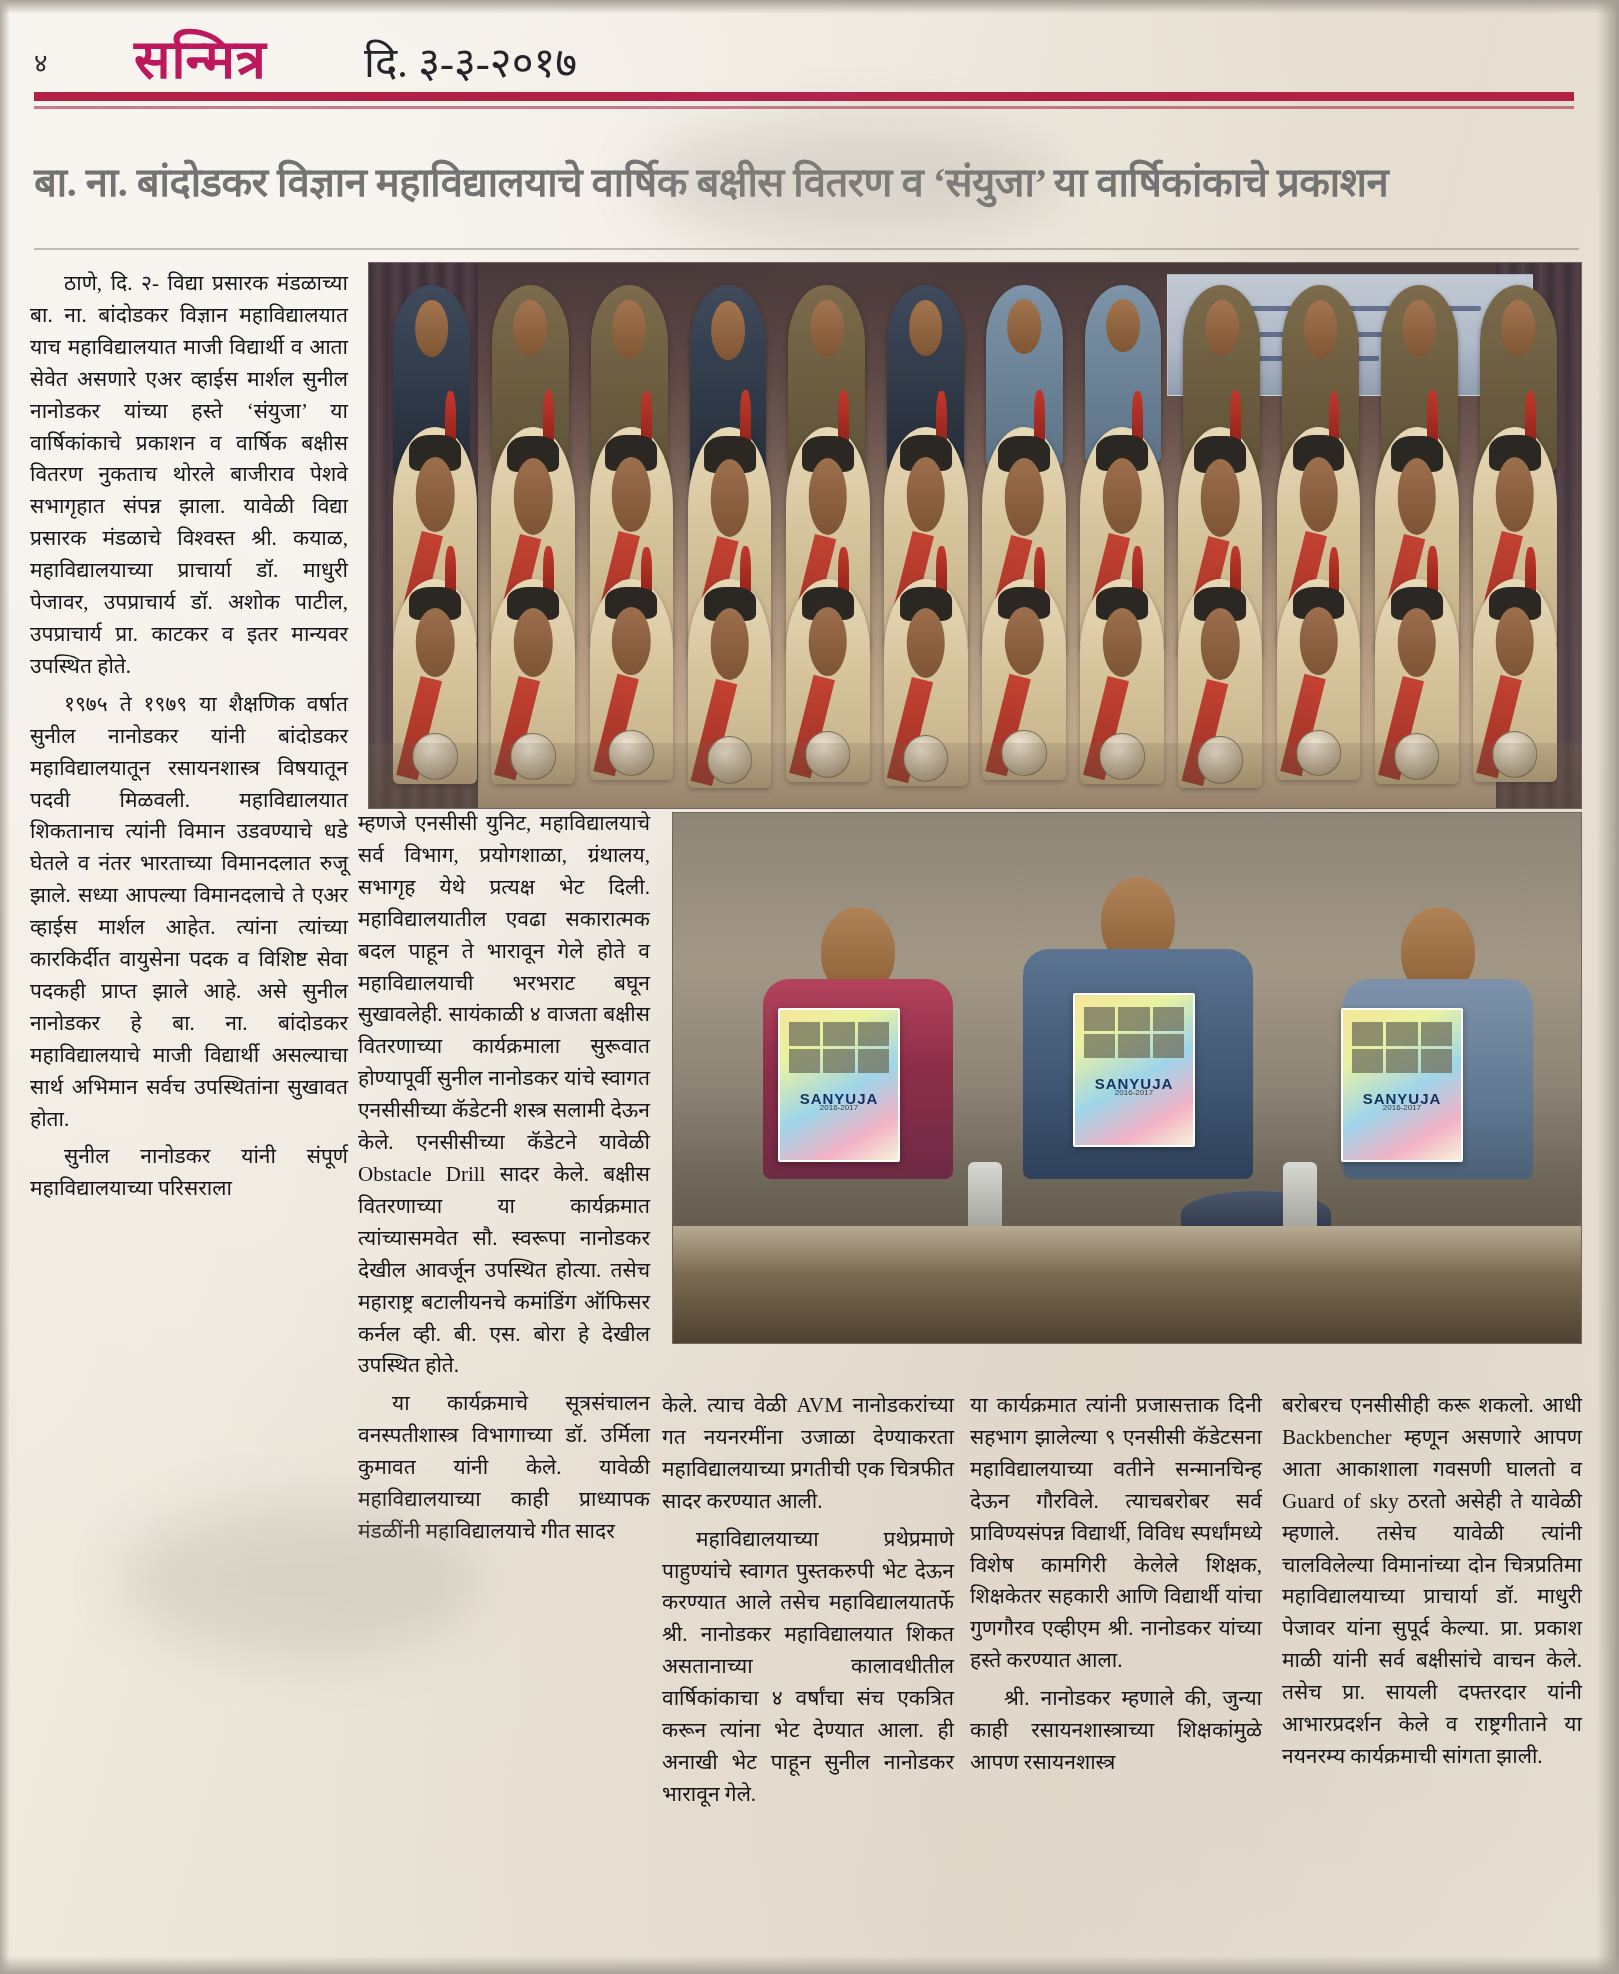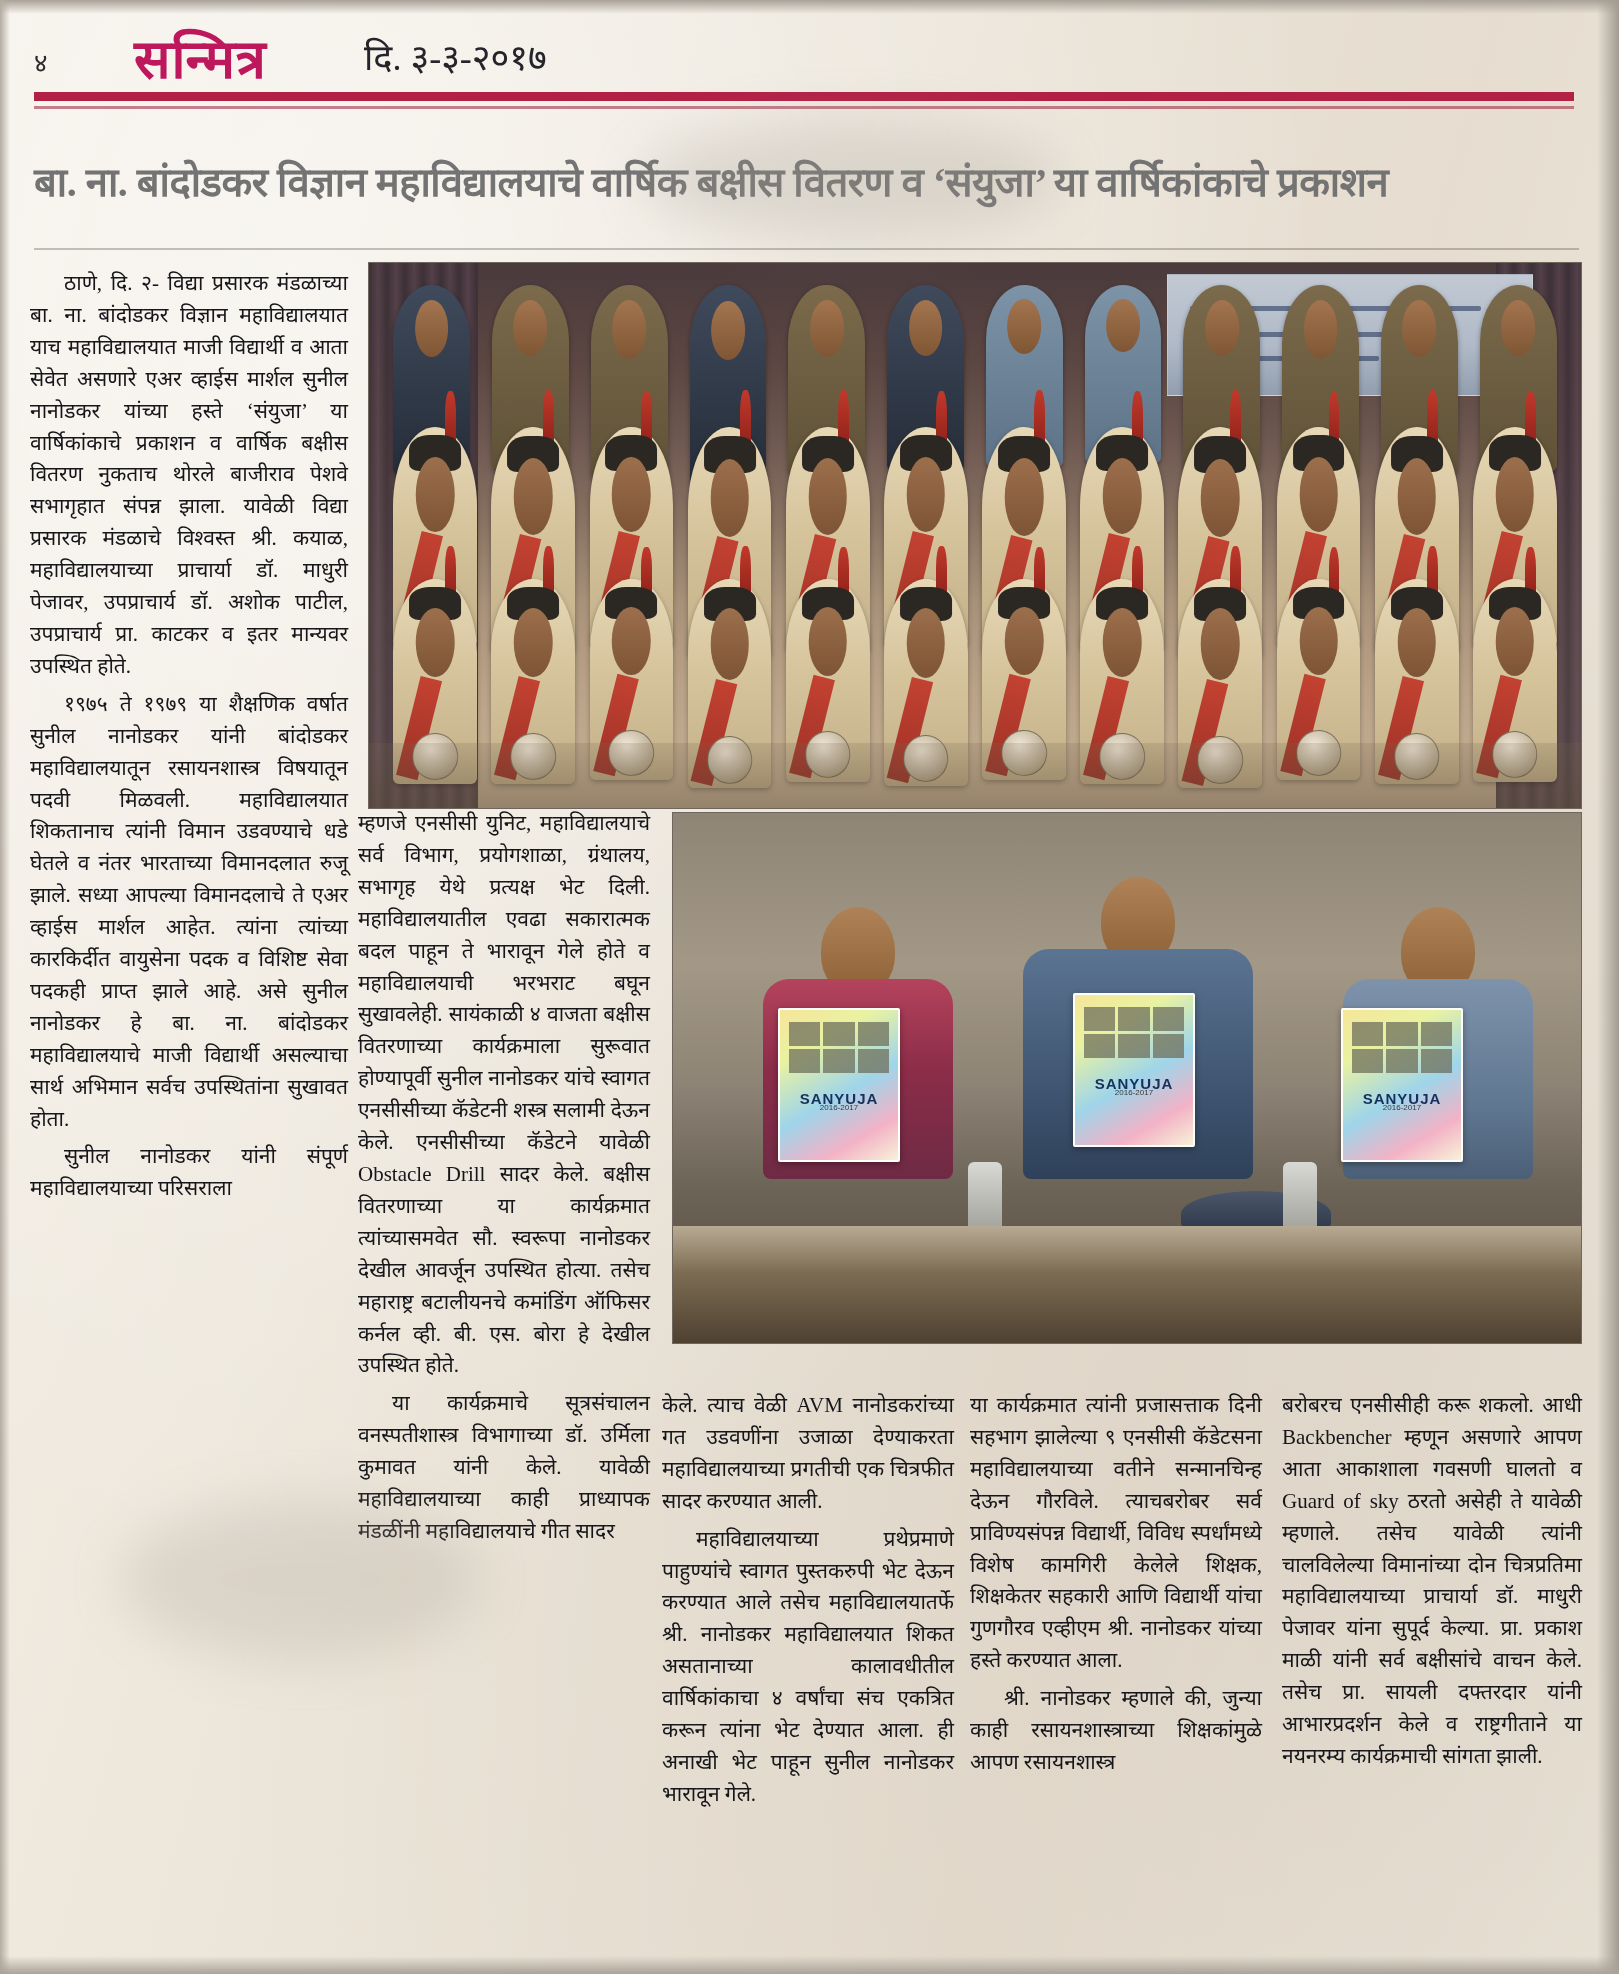"दि. ३-३-२०१७" .issue-date { font-size: 36px -> 42px }
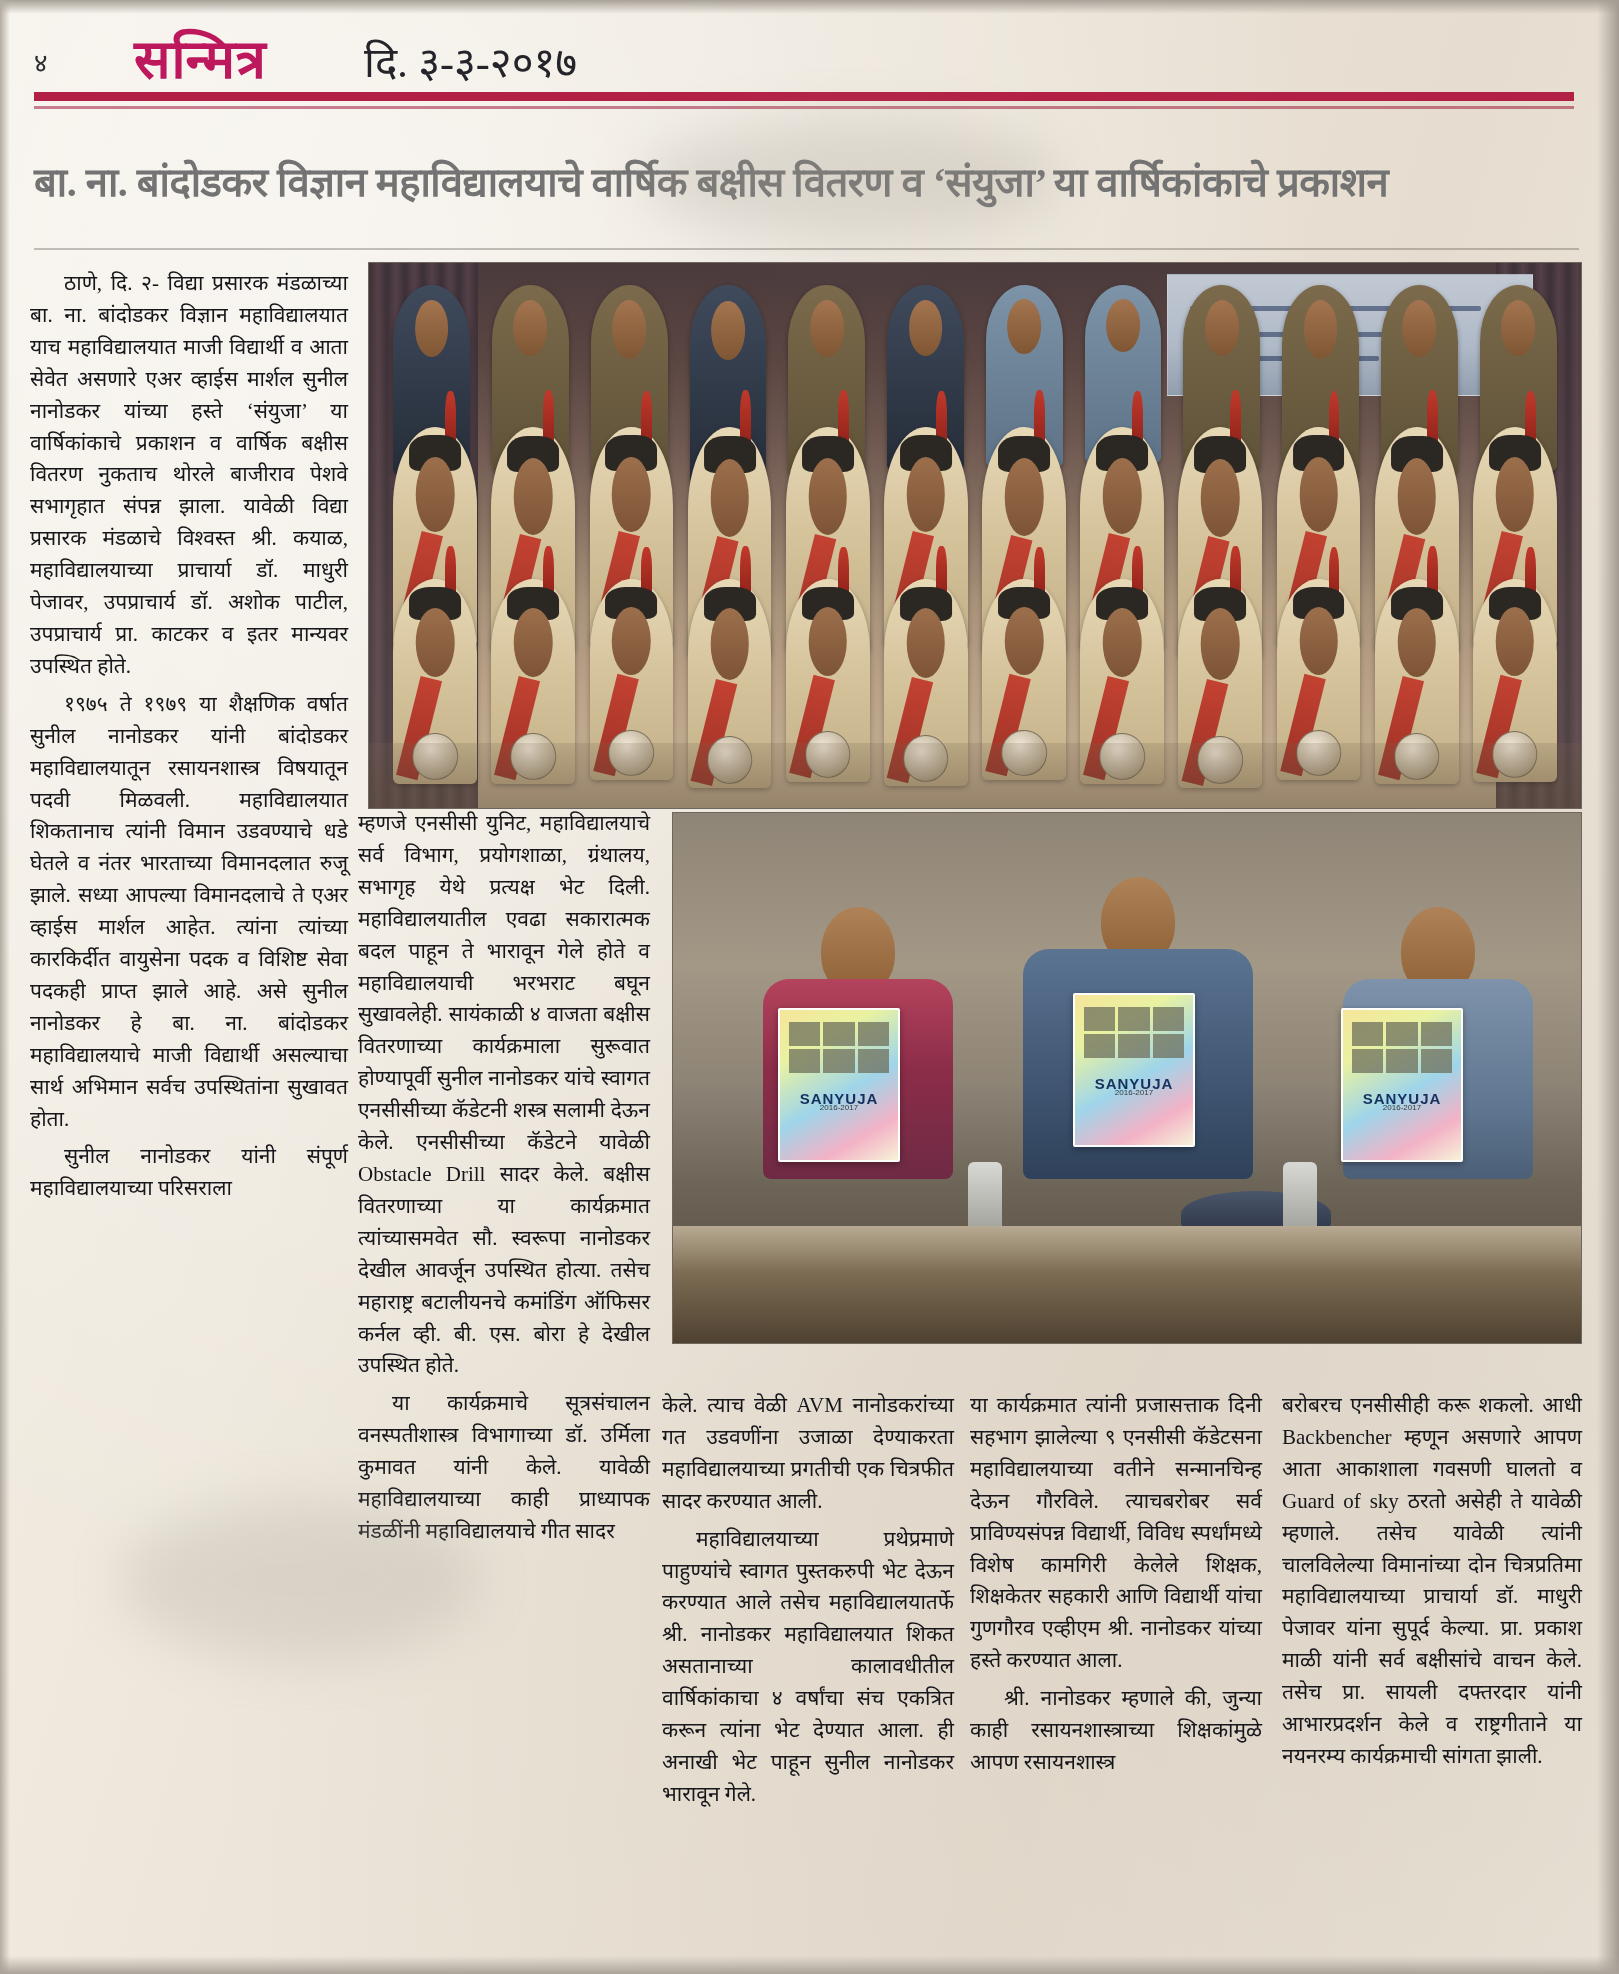"केले. त्याच वेळी AVM नानोडकरांच्या" p.noindent { text: उडवणींना -> नयनरमींना }
